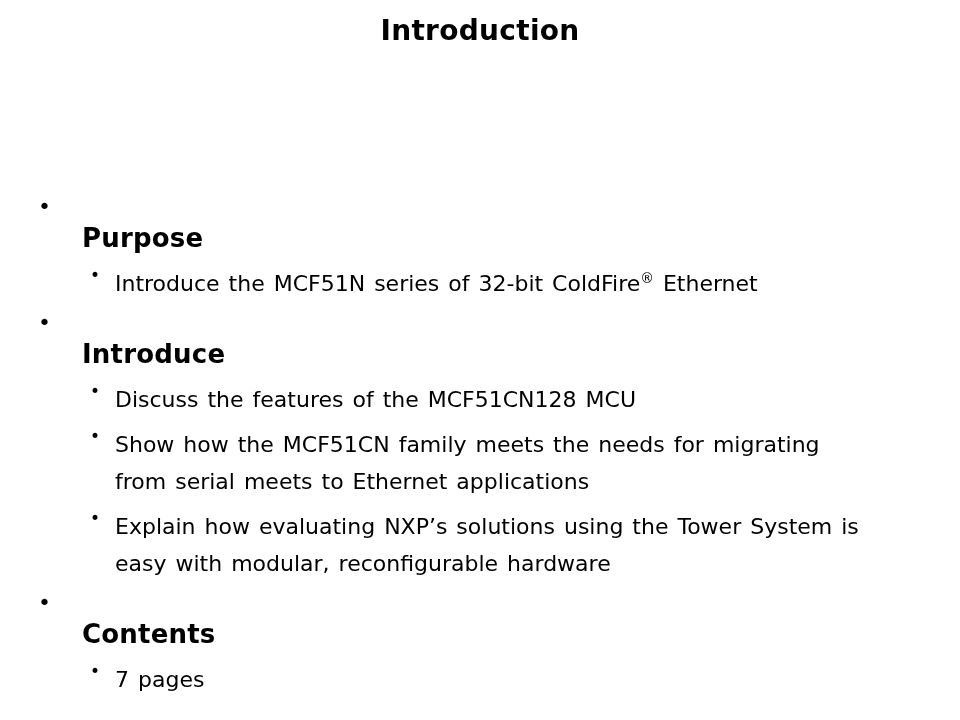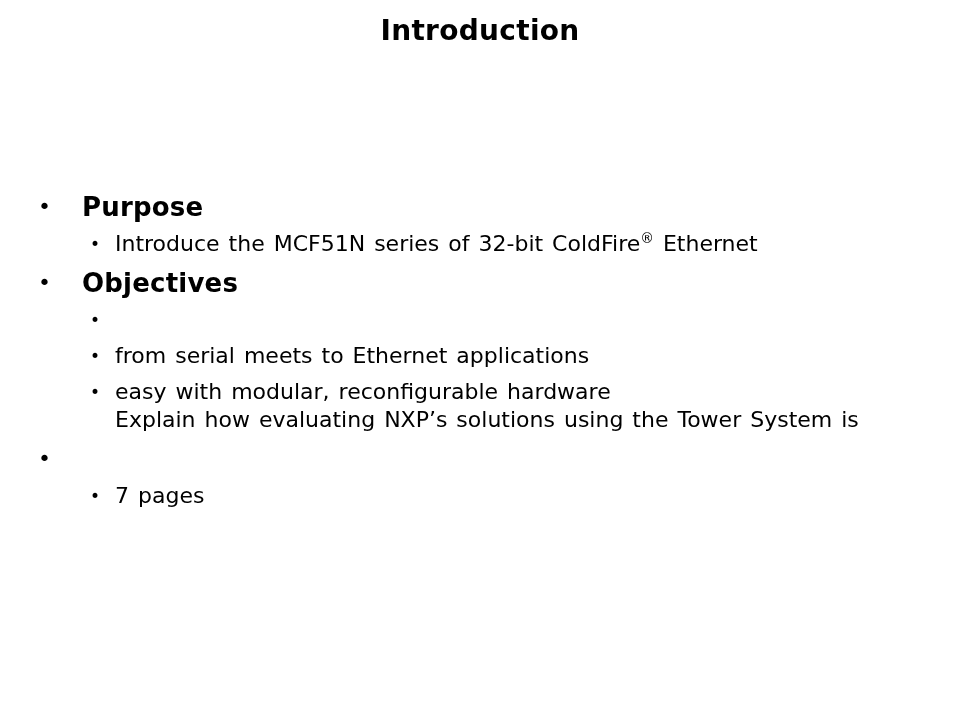"Purpose" .h { margin-top: none -> 31px }
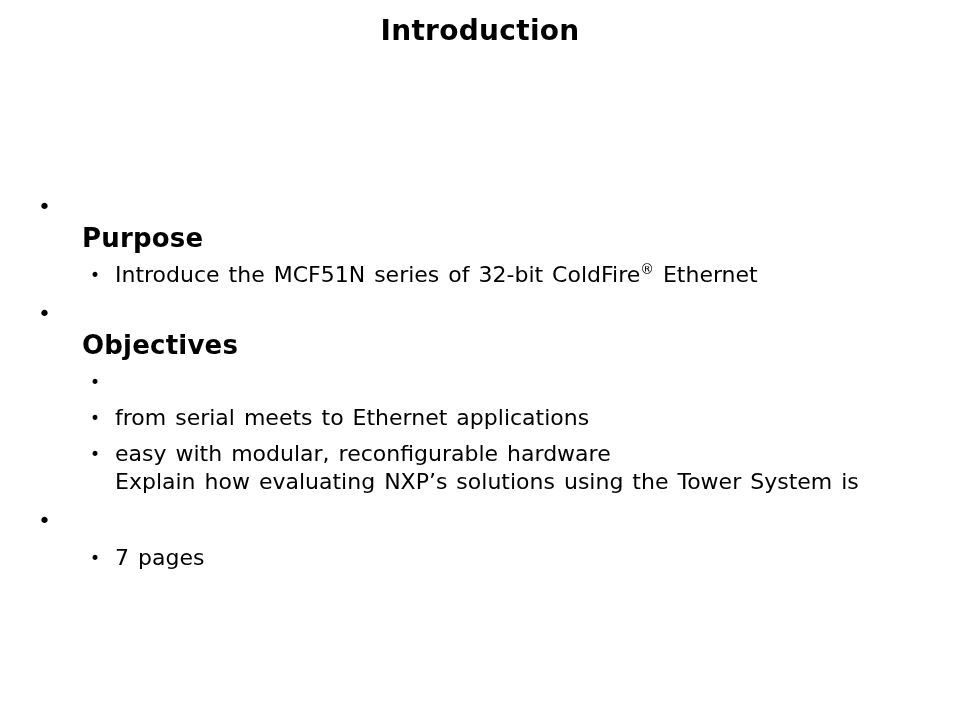"Introduce the MCF51N series of" .line { margin-top: none -> 9px }
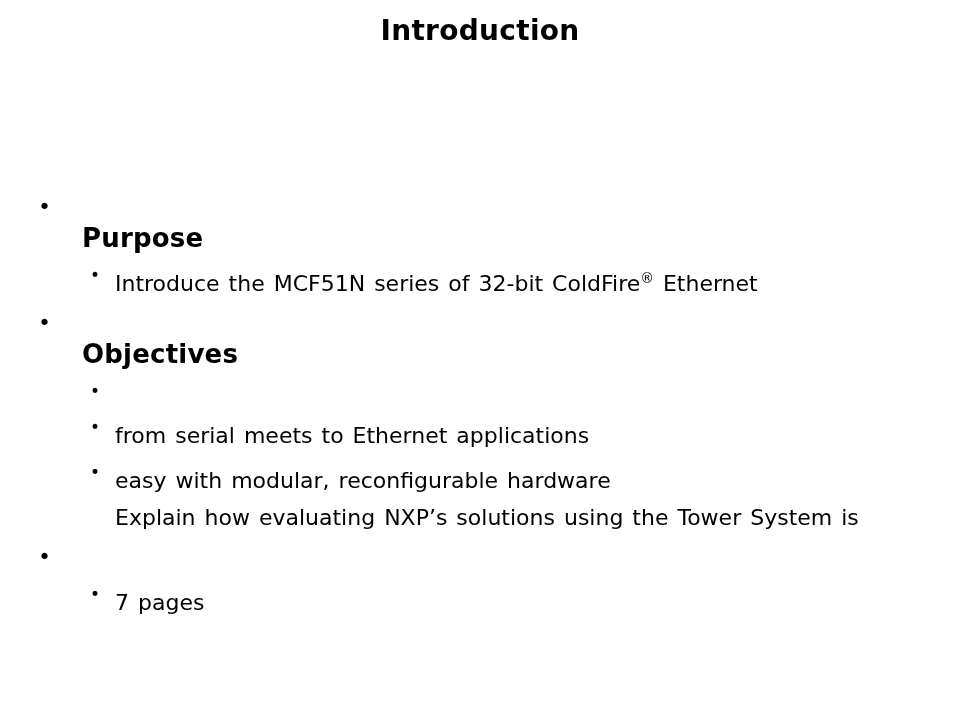"Objectives" span.h { text: Objectives -> Introduce }
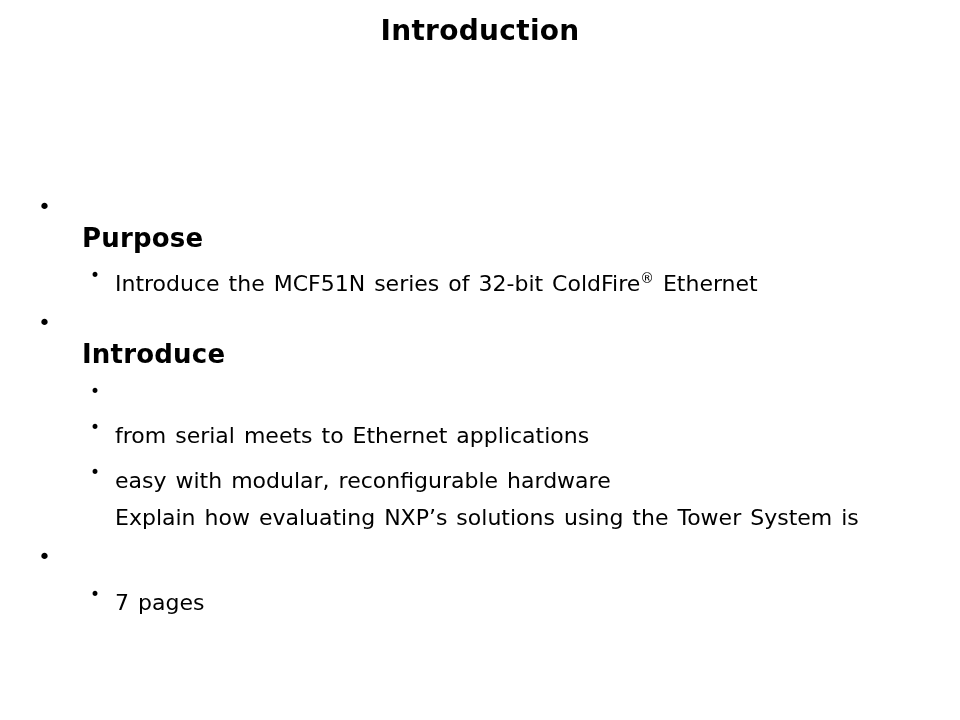"Discuss the features of the" span.itext { html: none -> <span> <span>Discuss the features of the MCF51CN128 MCU</span> </span> }
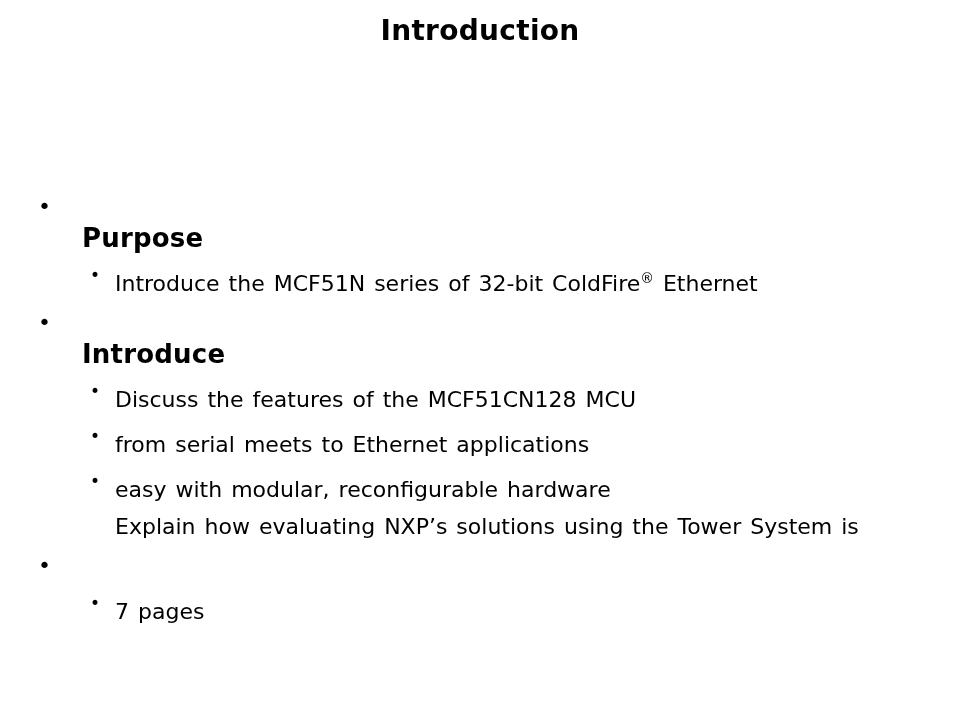"Show how the MCF51CN family" span.line { html: none -> <span>Show how the MCF51CN family meets the needs for migrating</span> }
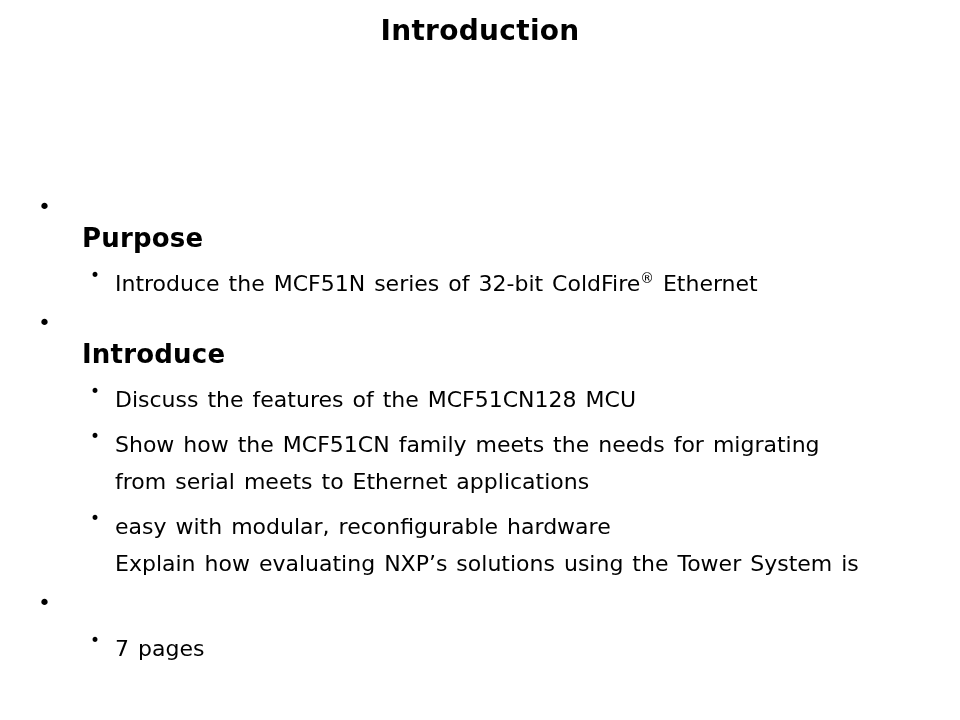"easy with modular, reconfigurable" span.line { order: before "Explain how evaluating NXP’s solutions" -> after "Explain how evaluating NXP’s solutions" }
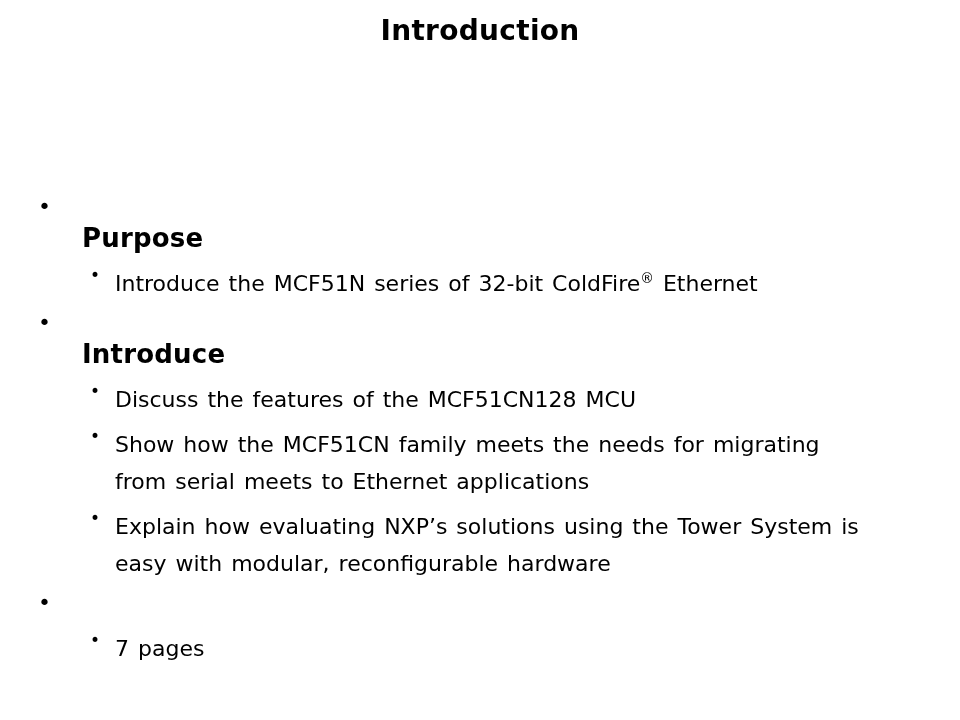"Contents" span.h { html: none -> <span>Contents</span> }
